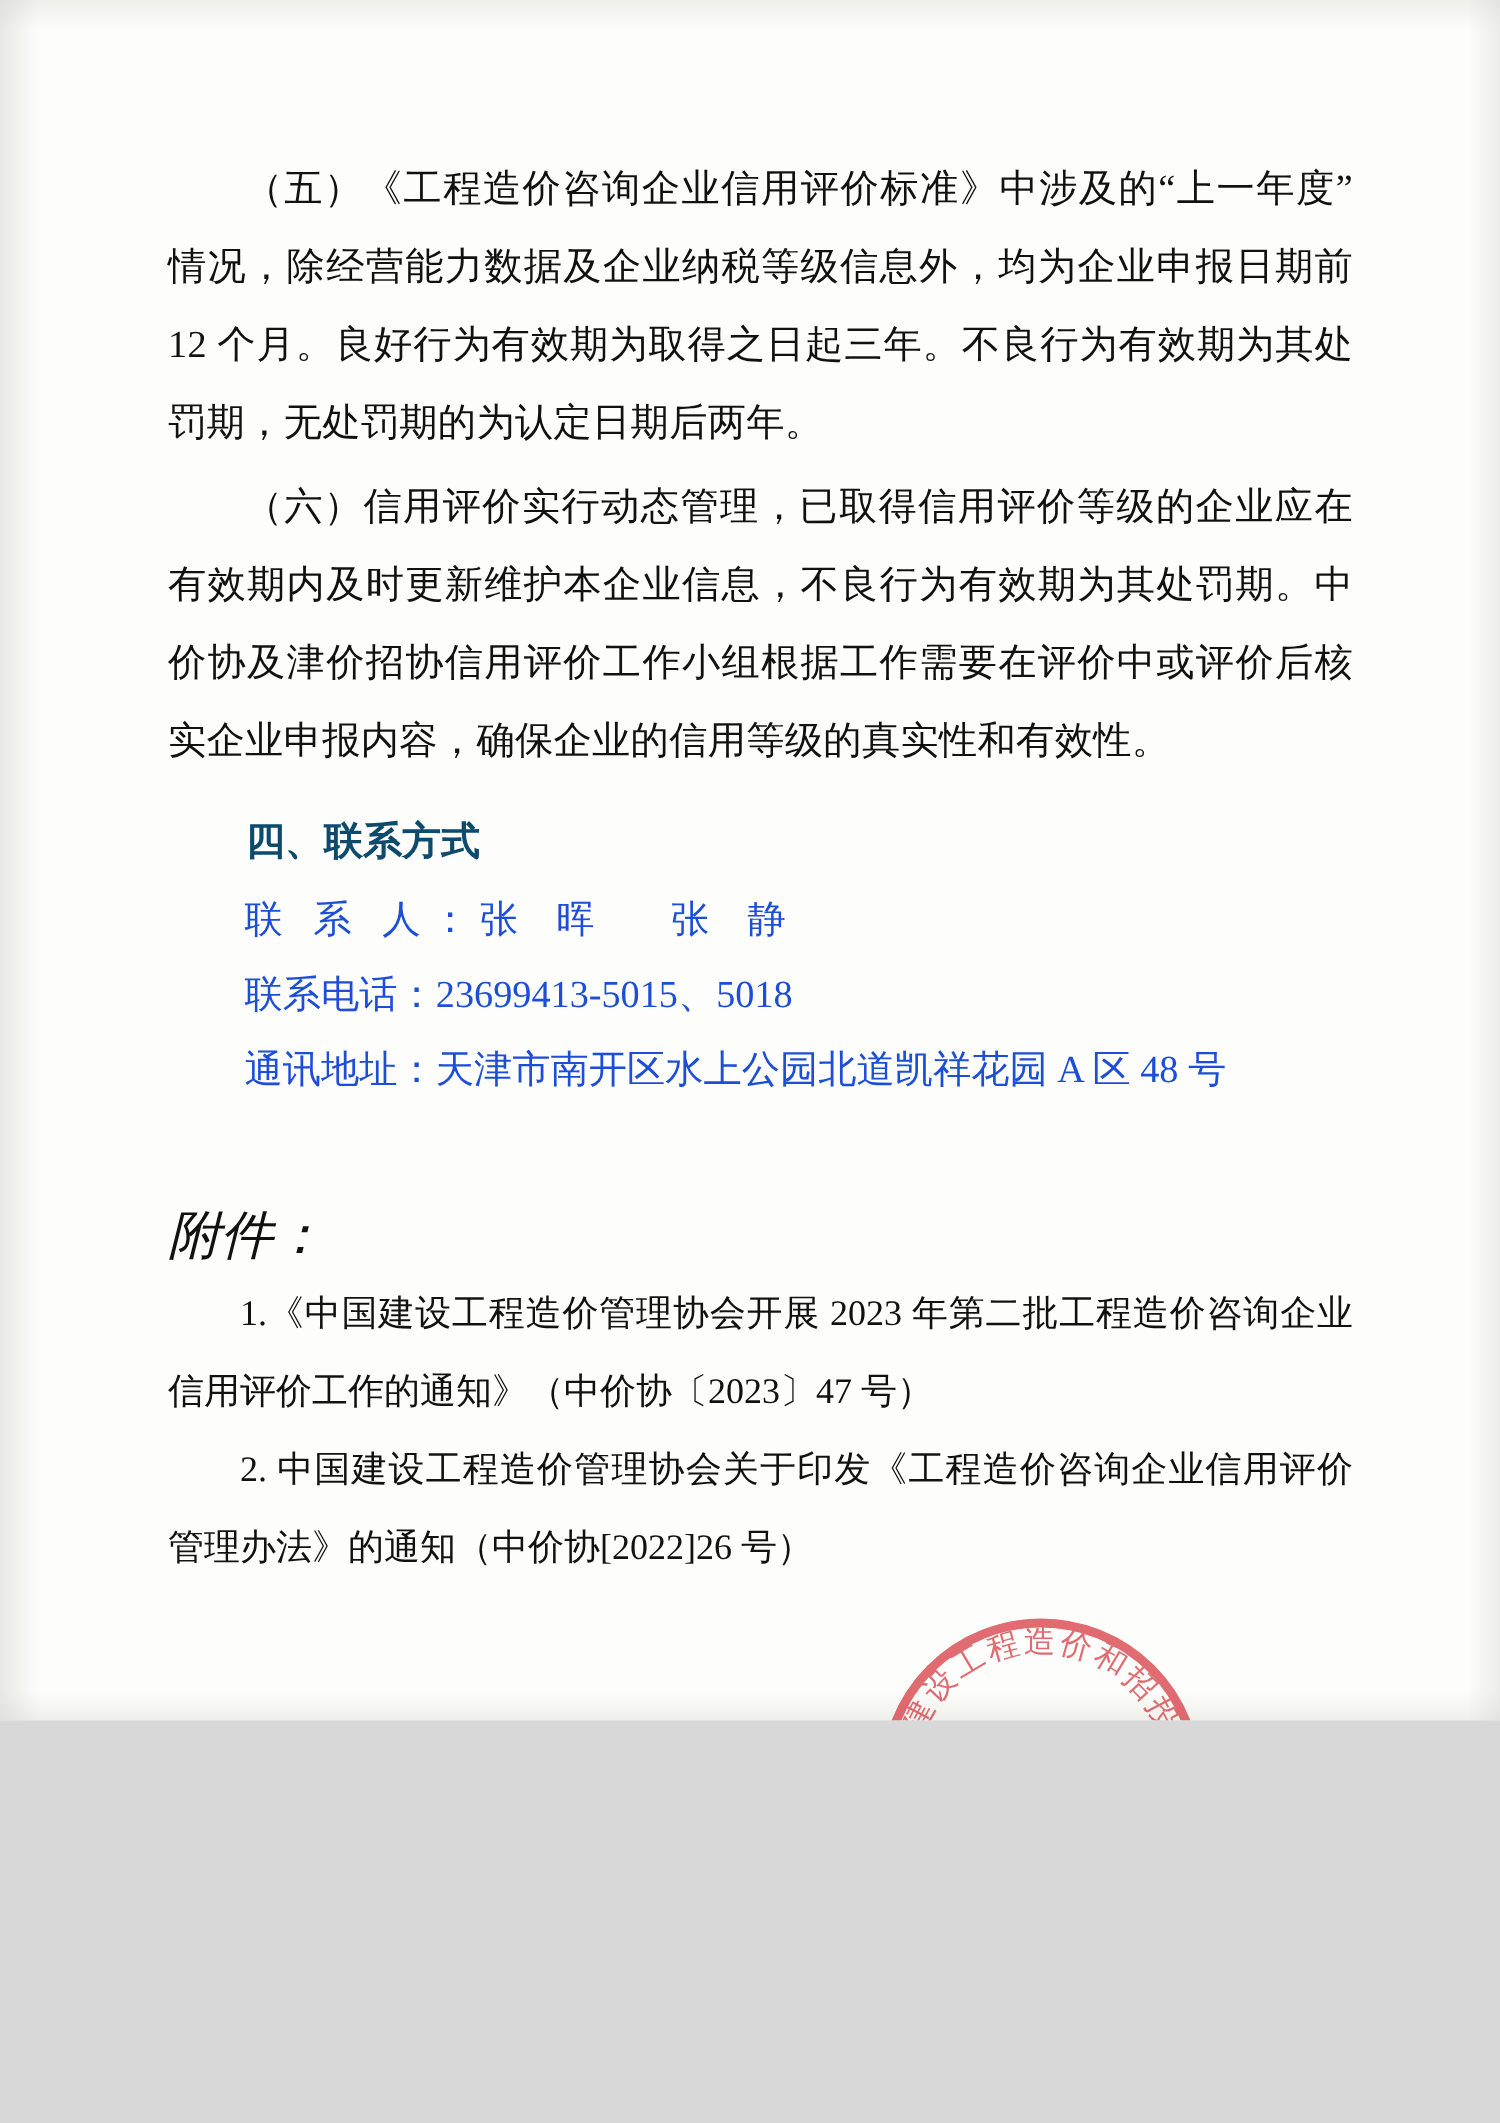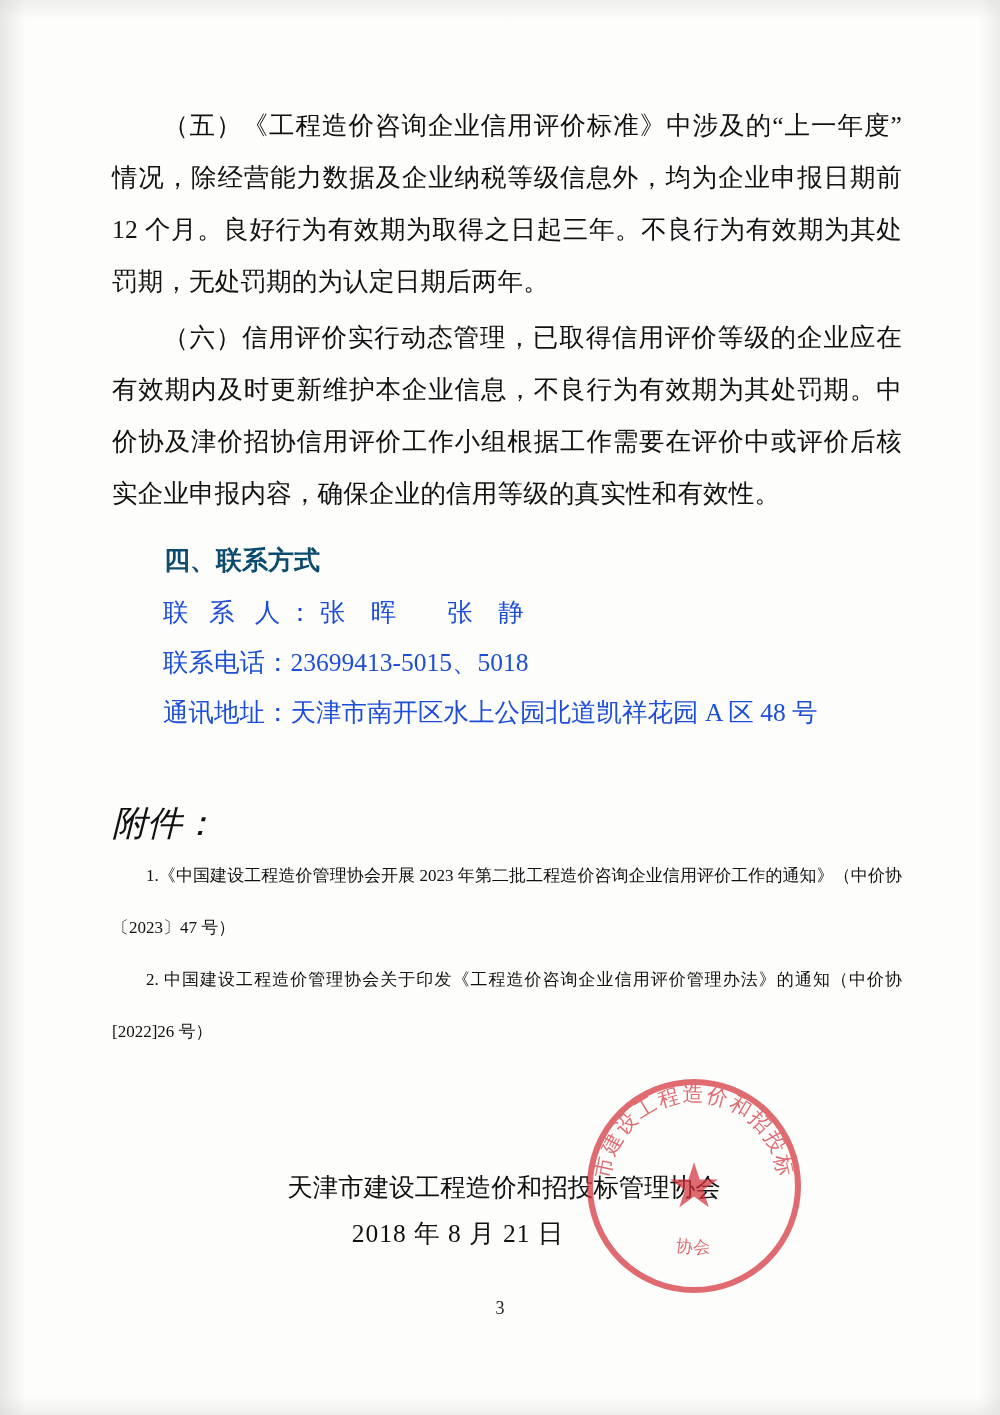"（五）《工程造价咨询企业信用评价标准》中涉及的“上一年度”情况，除经营能力数据及" .page { height: 1415px -> 1147px }
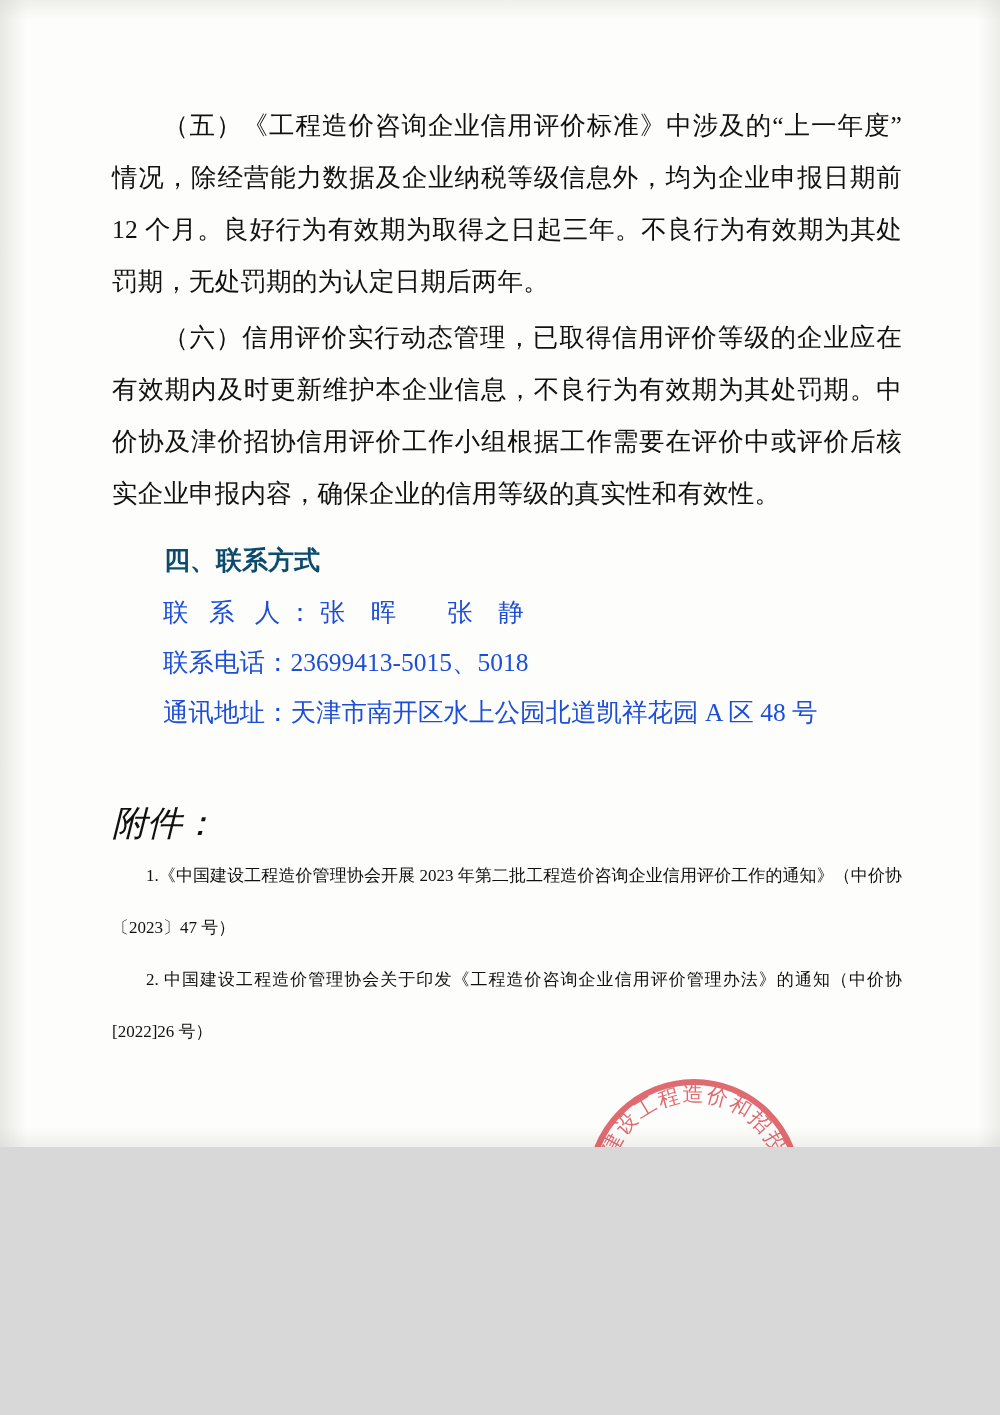"1.《中国建设工程造价管理协会开展 2023" .attach-item { font-size: 17px -> 24px }
